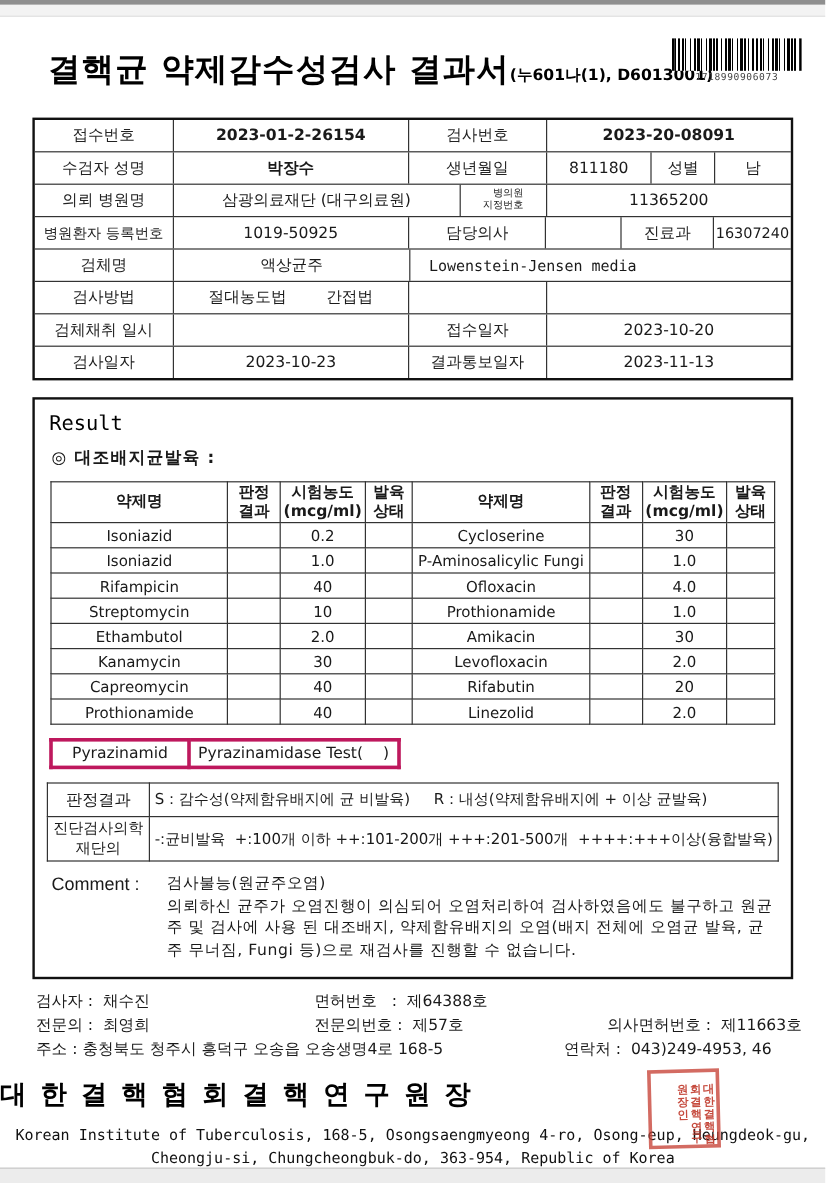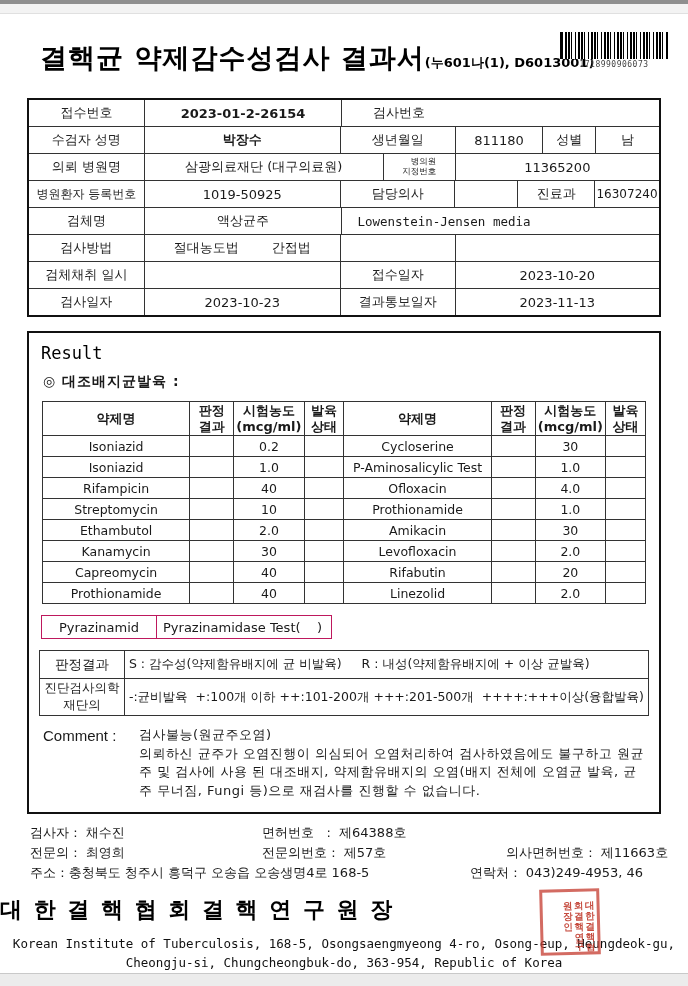"2023-20-08091" div.icell { html: none -> <div>2023-20-08091</div> }
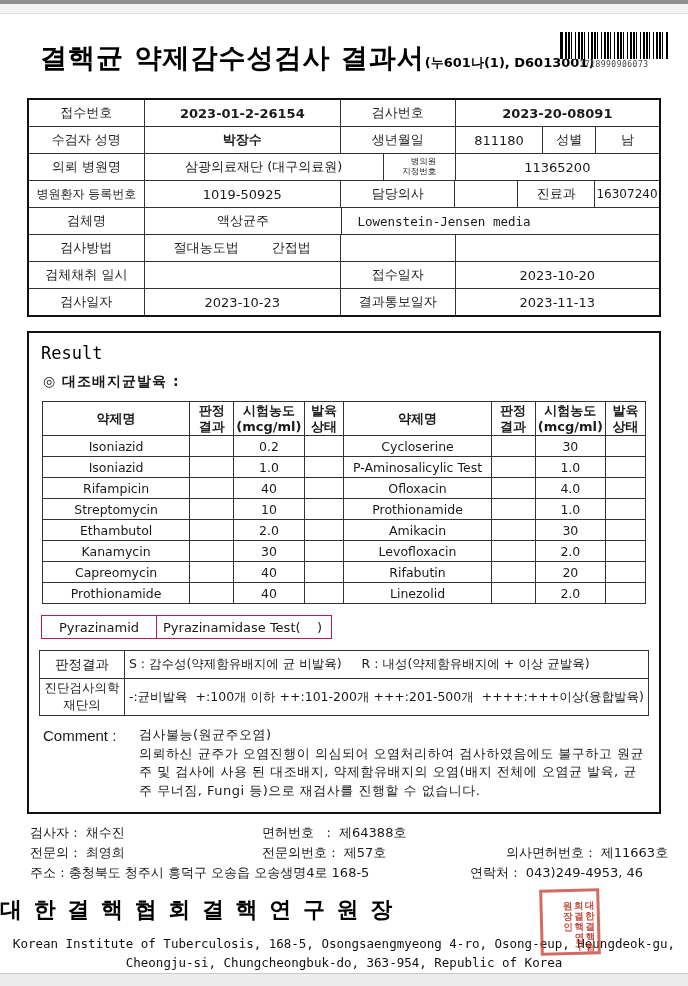"P-Aminosalicylic Test" td.long-drug { text: Test -> Fungi }
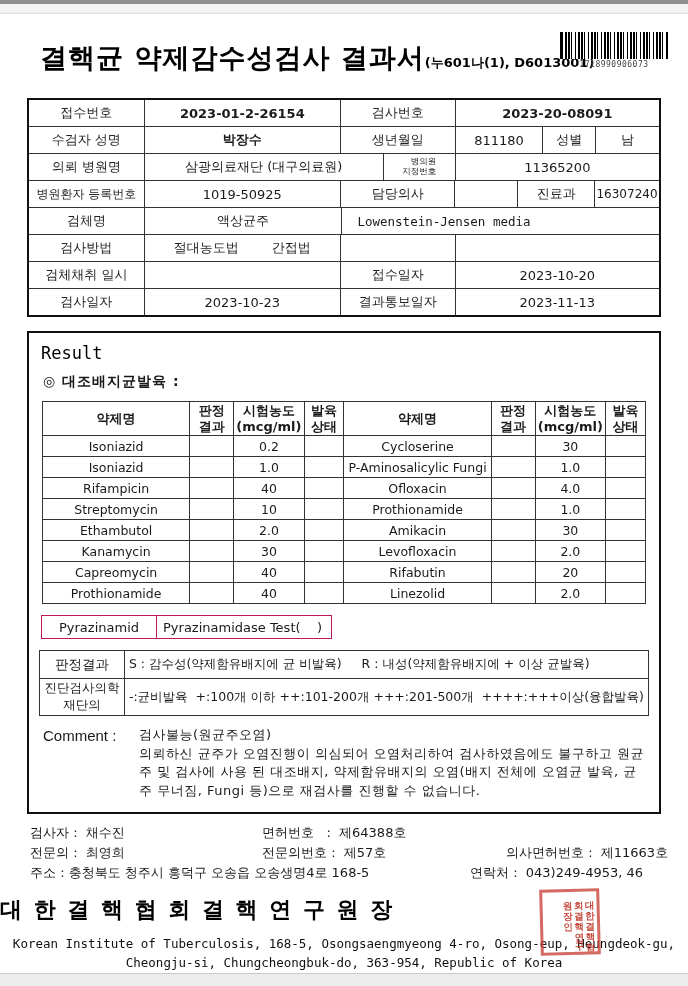"Pyrazinamid" table.pyra td { border: 1px solid #be185d -> 3px solid #be185d }
